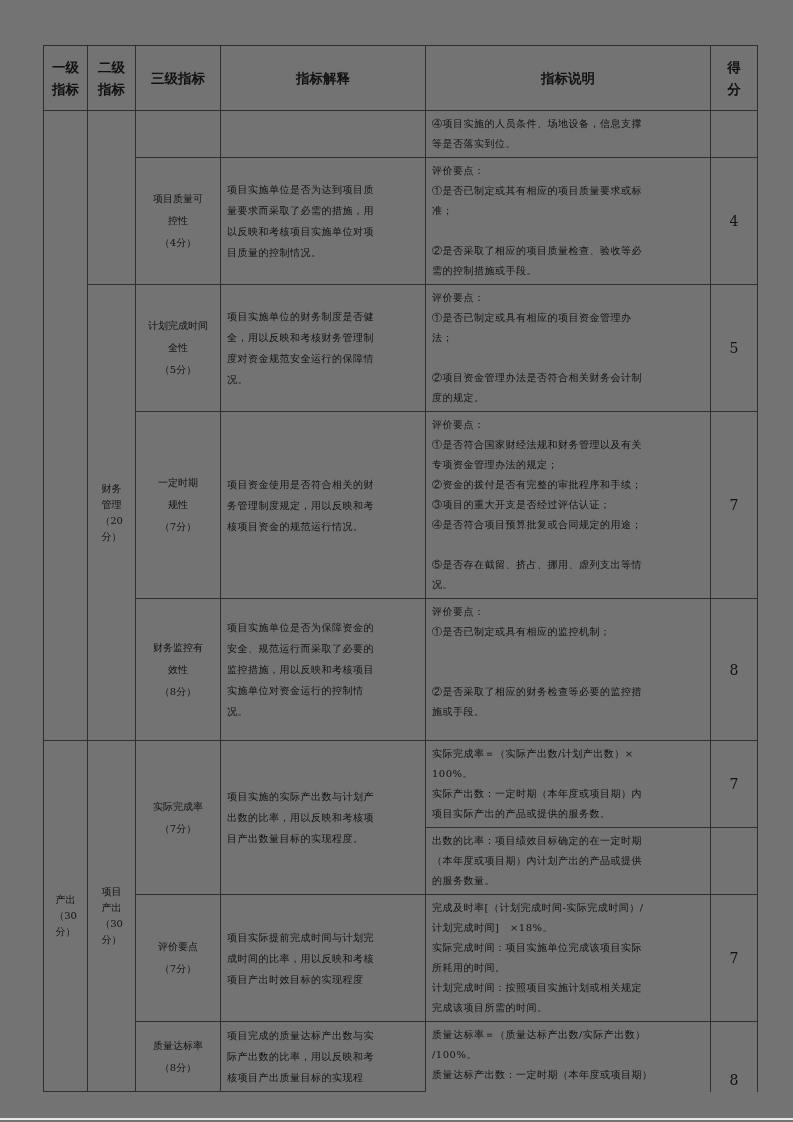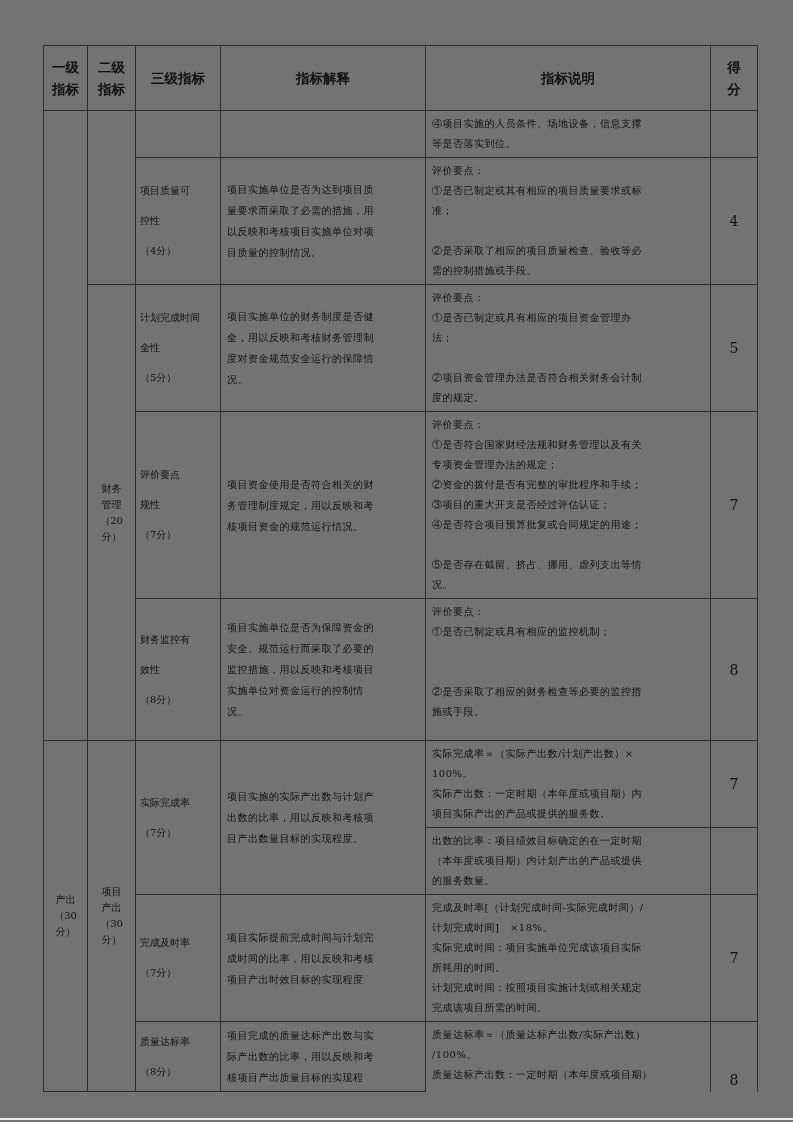"项目质量可" td.ind3 { line-height: 30px -> 22px; text-align: left -> center }
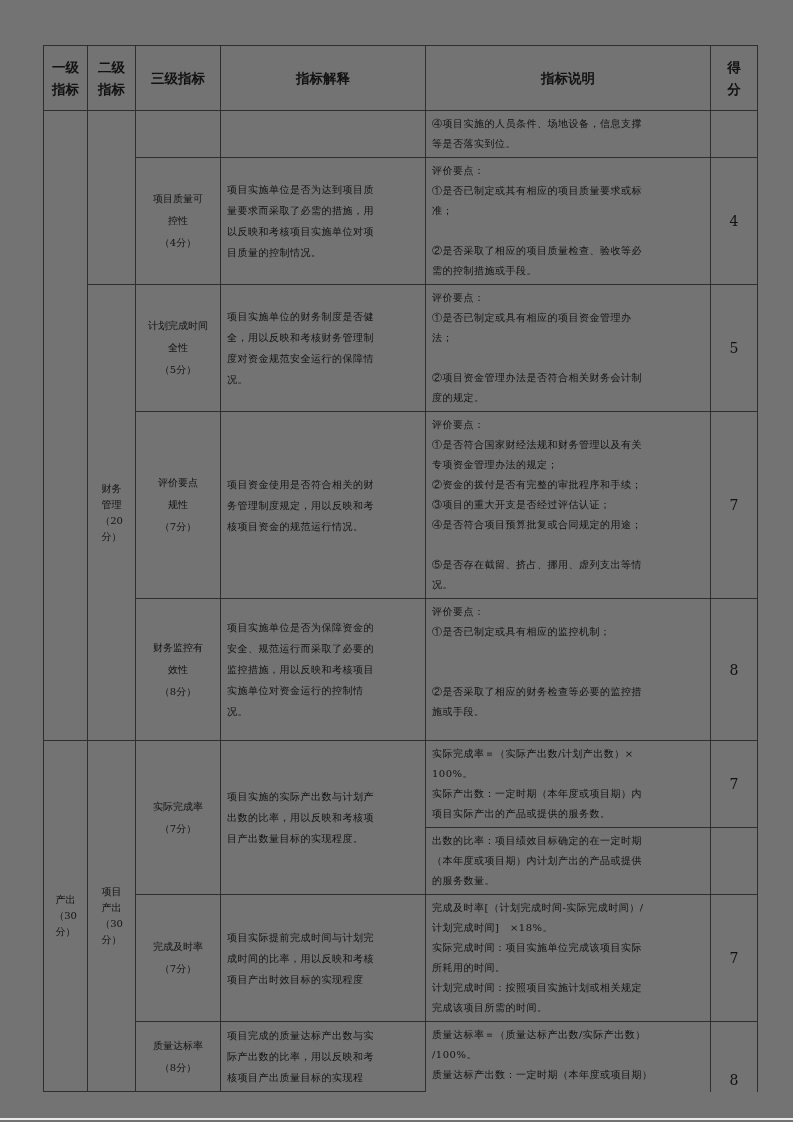"评价要点" td.ind3 { text: 评价要点 -> 一定时期 }
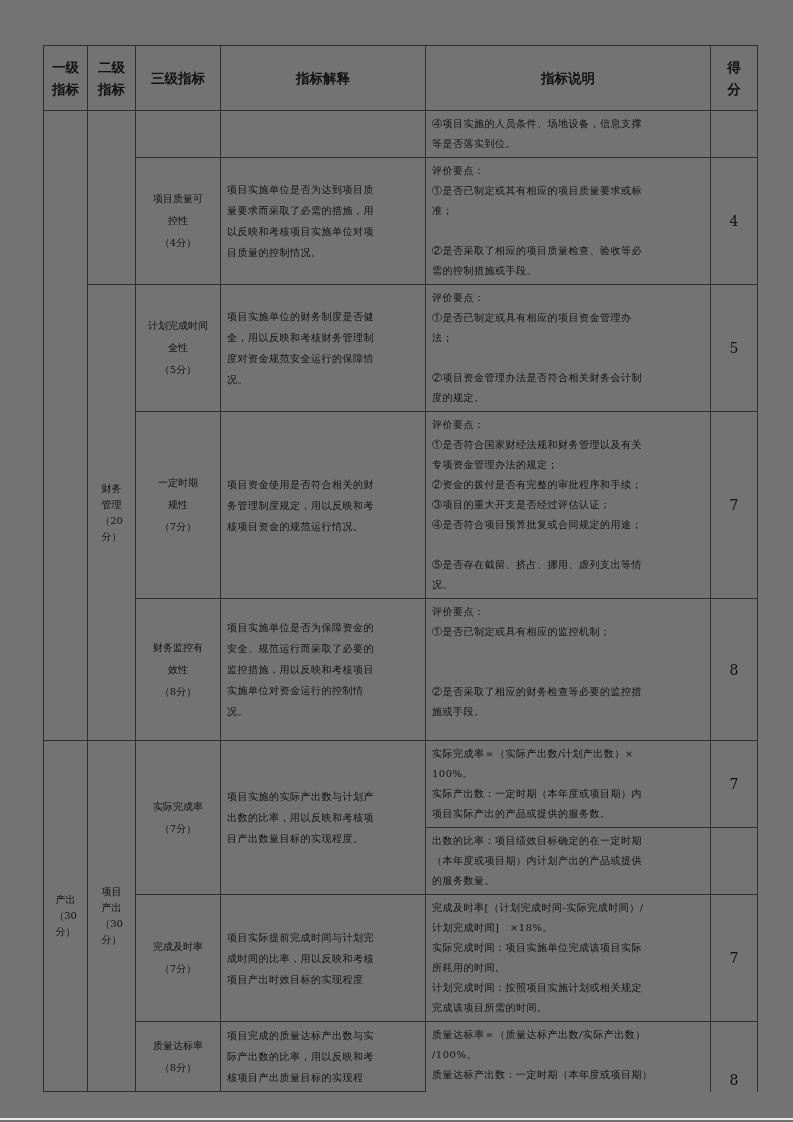"完成及时率" td.ind3 { text: 完成及时率 -> 评价要点 }
